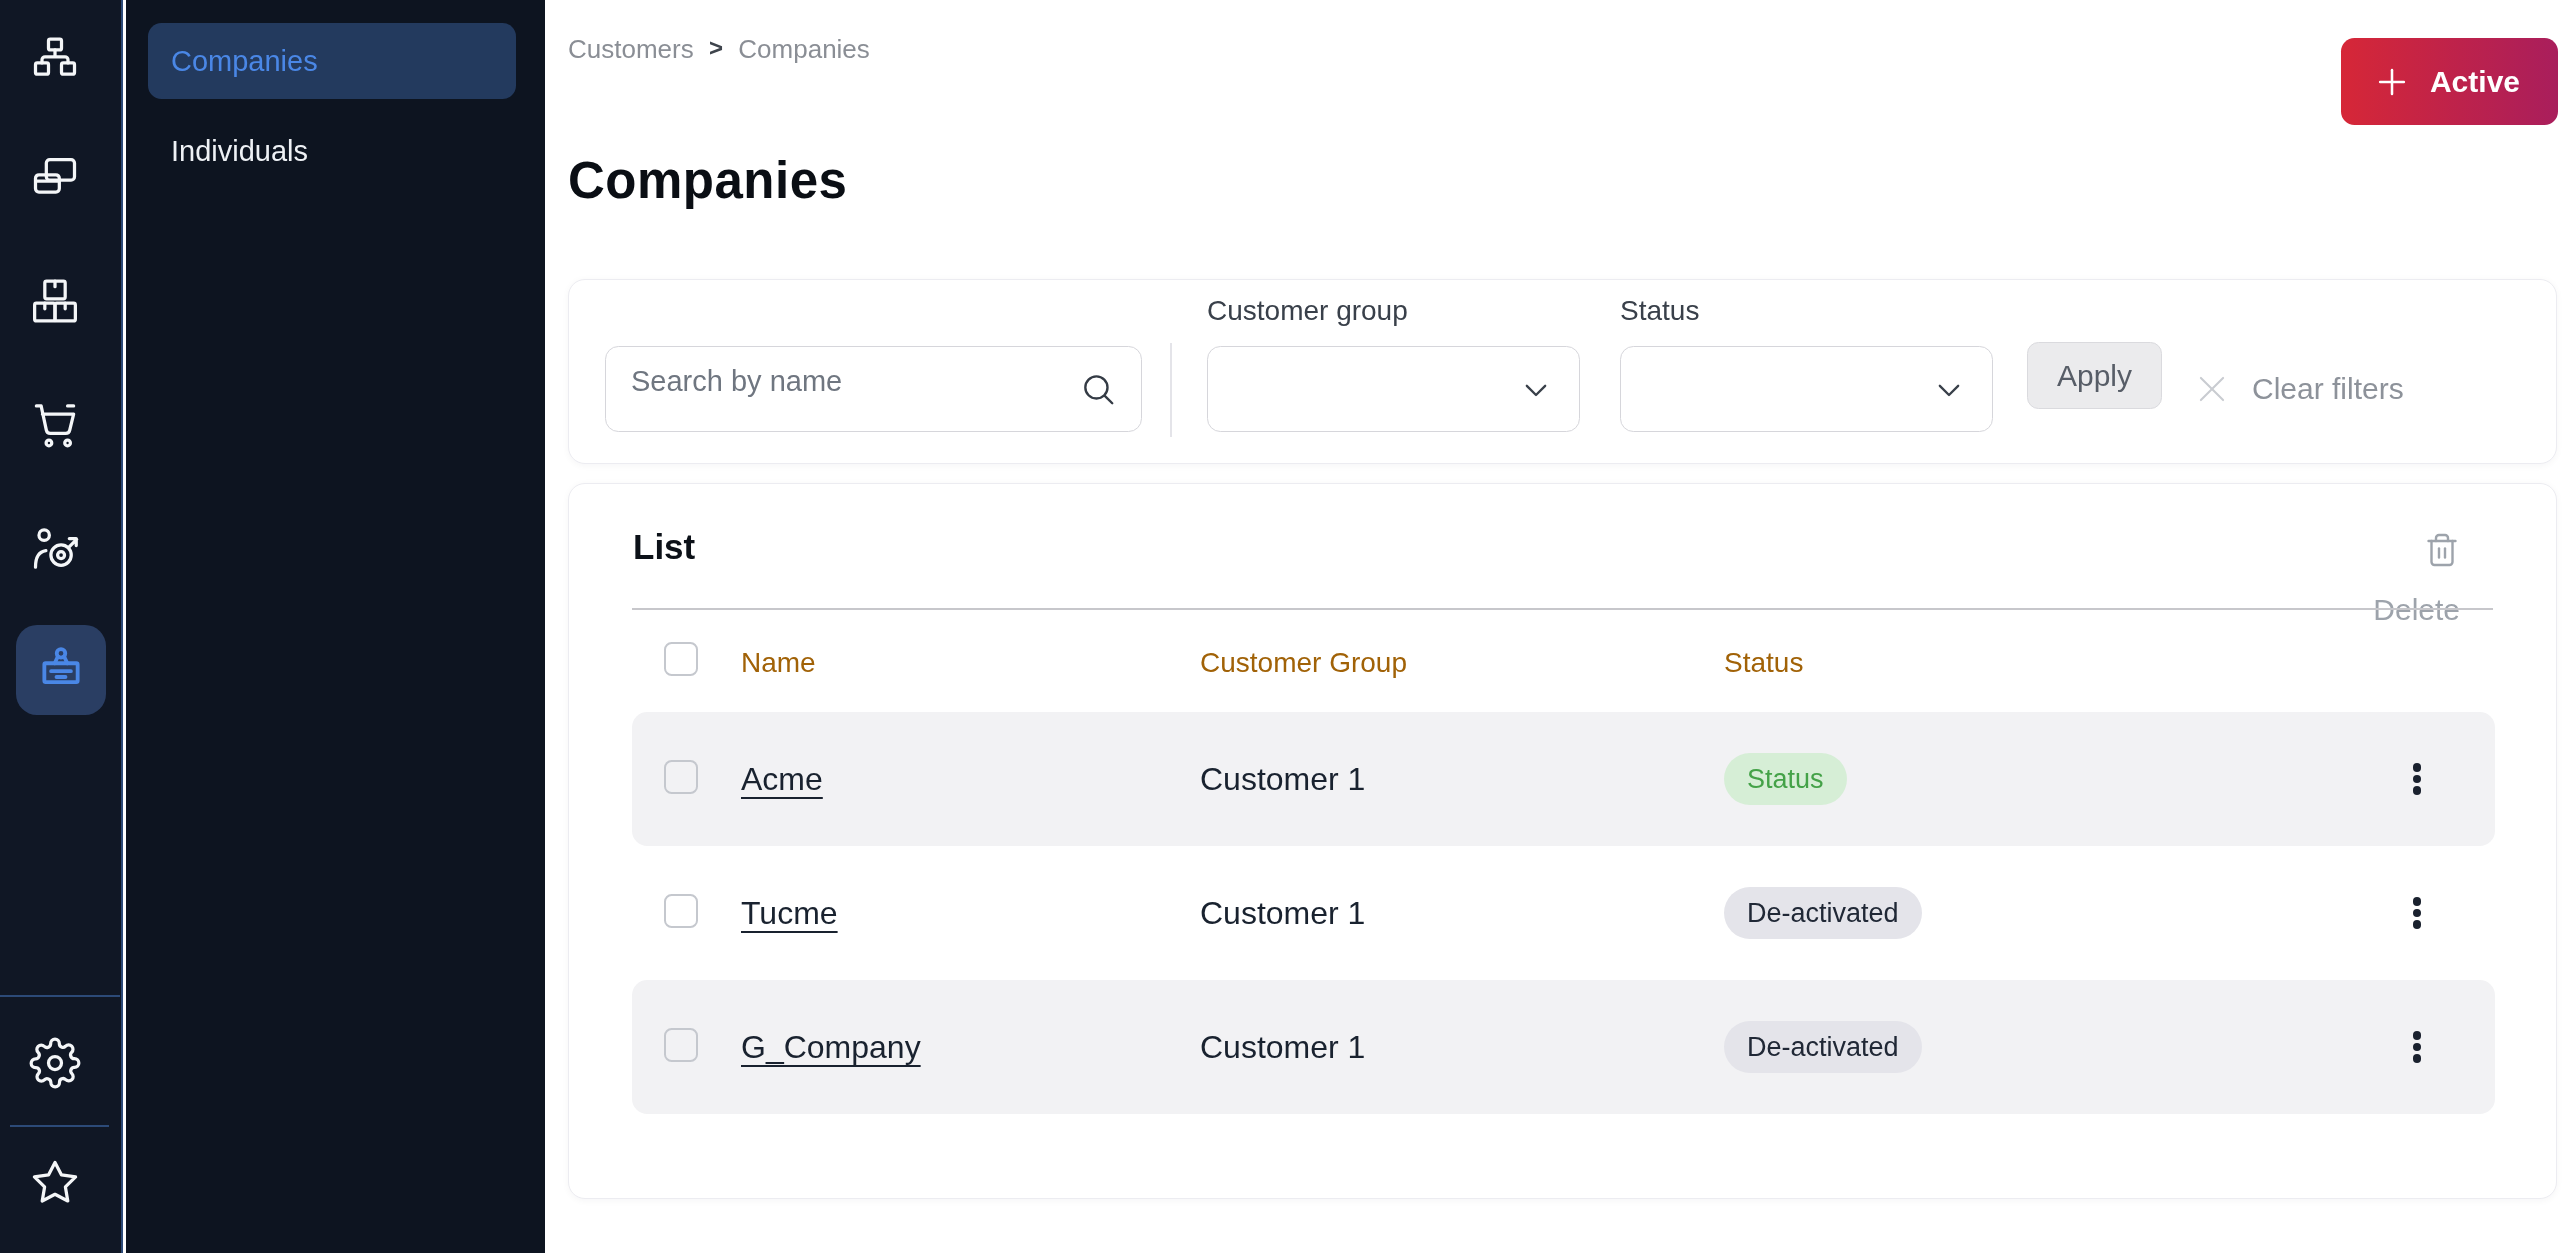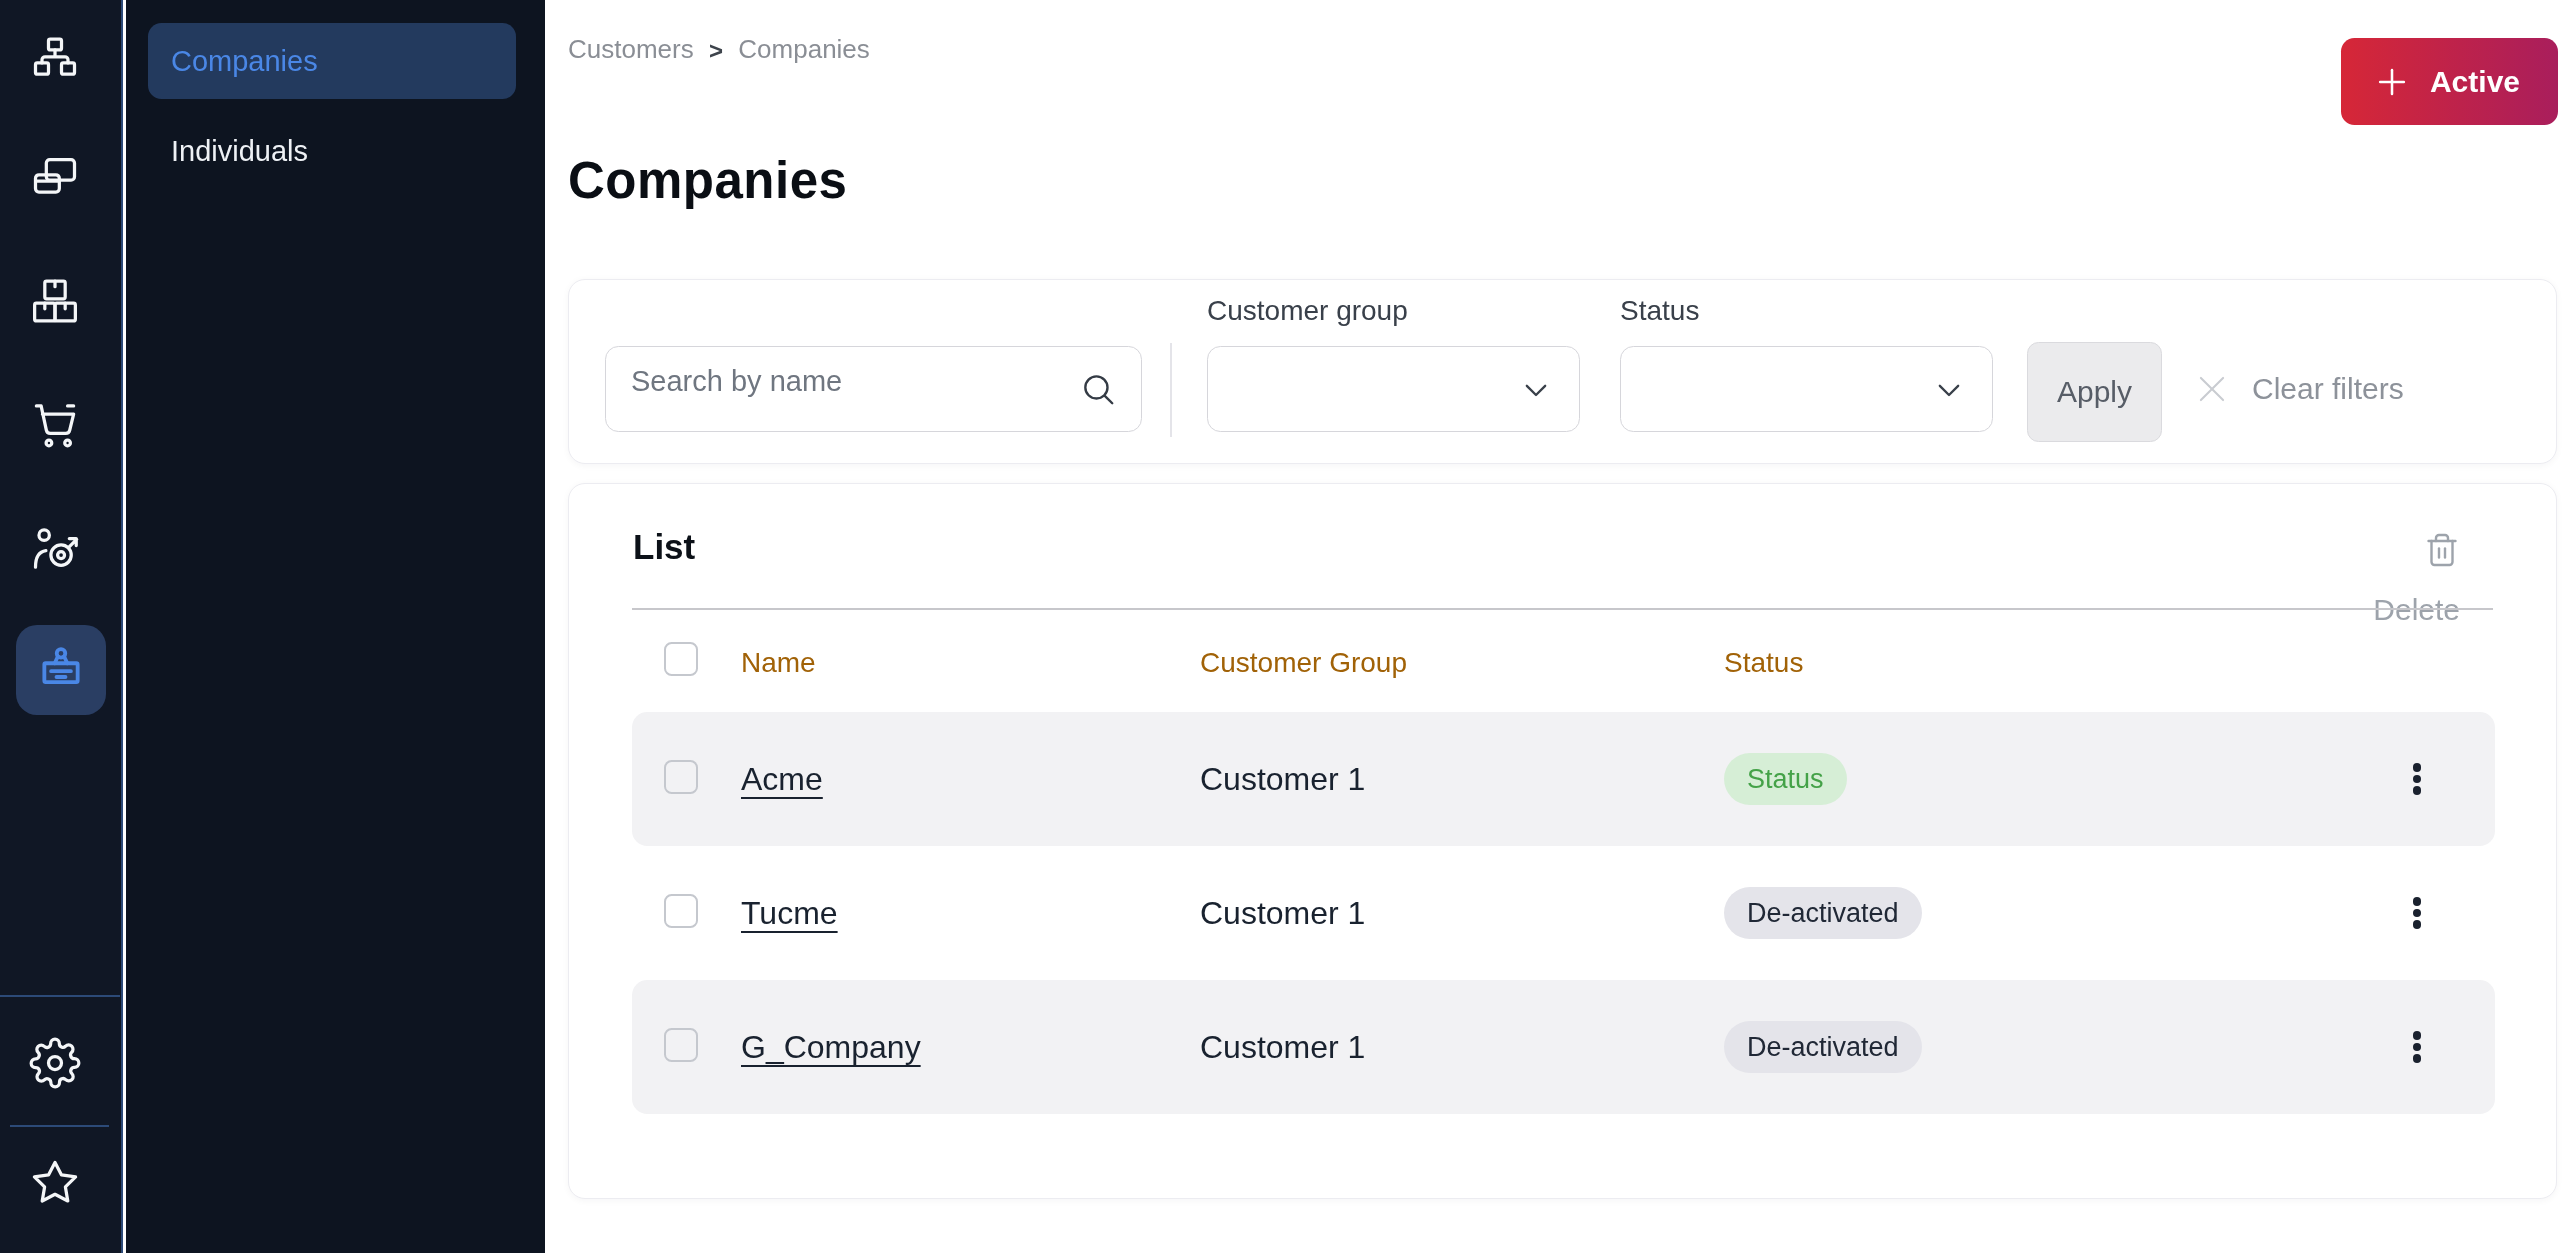"Customers" .breadcrumb { align-items: flex-end -> flex-start }
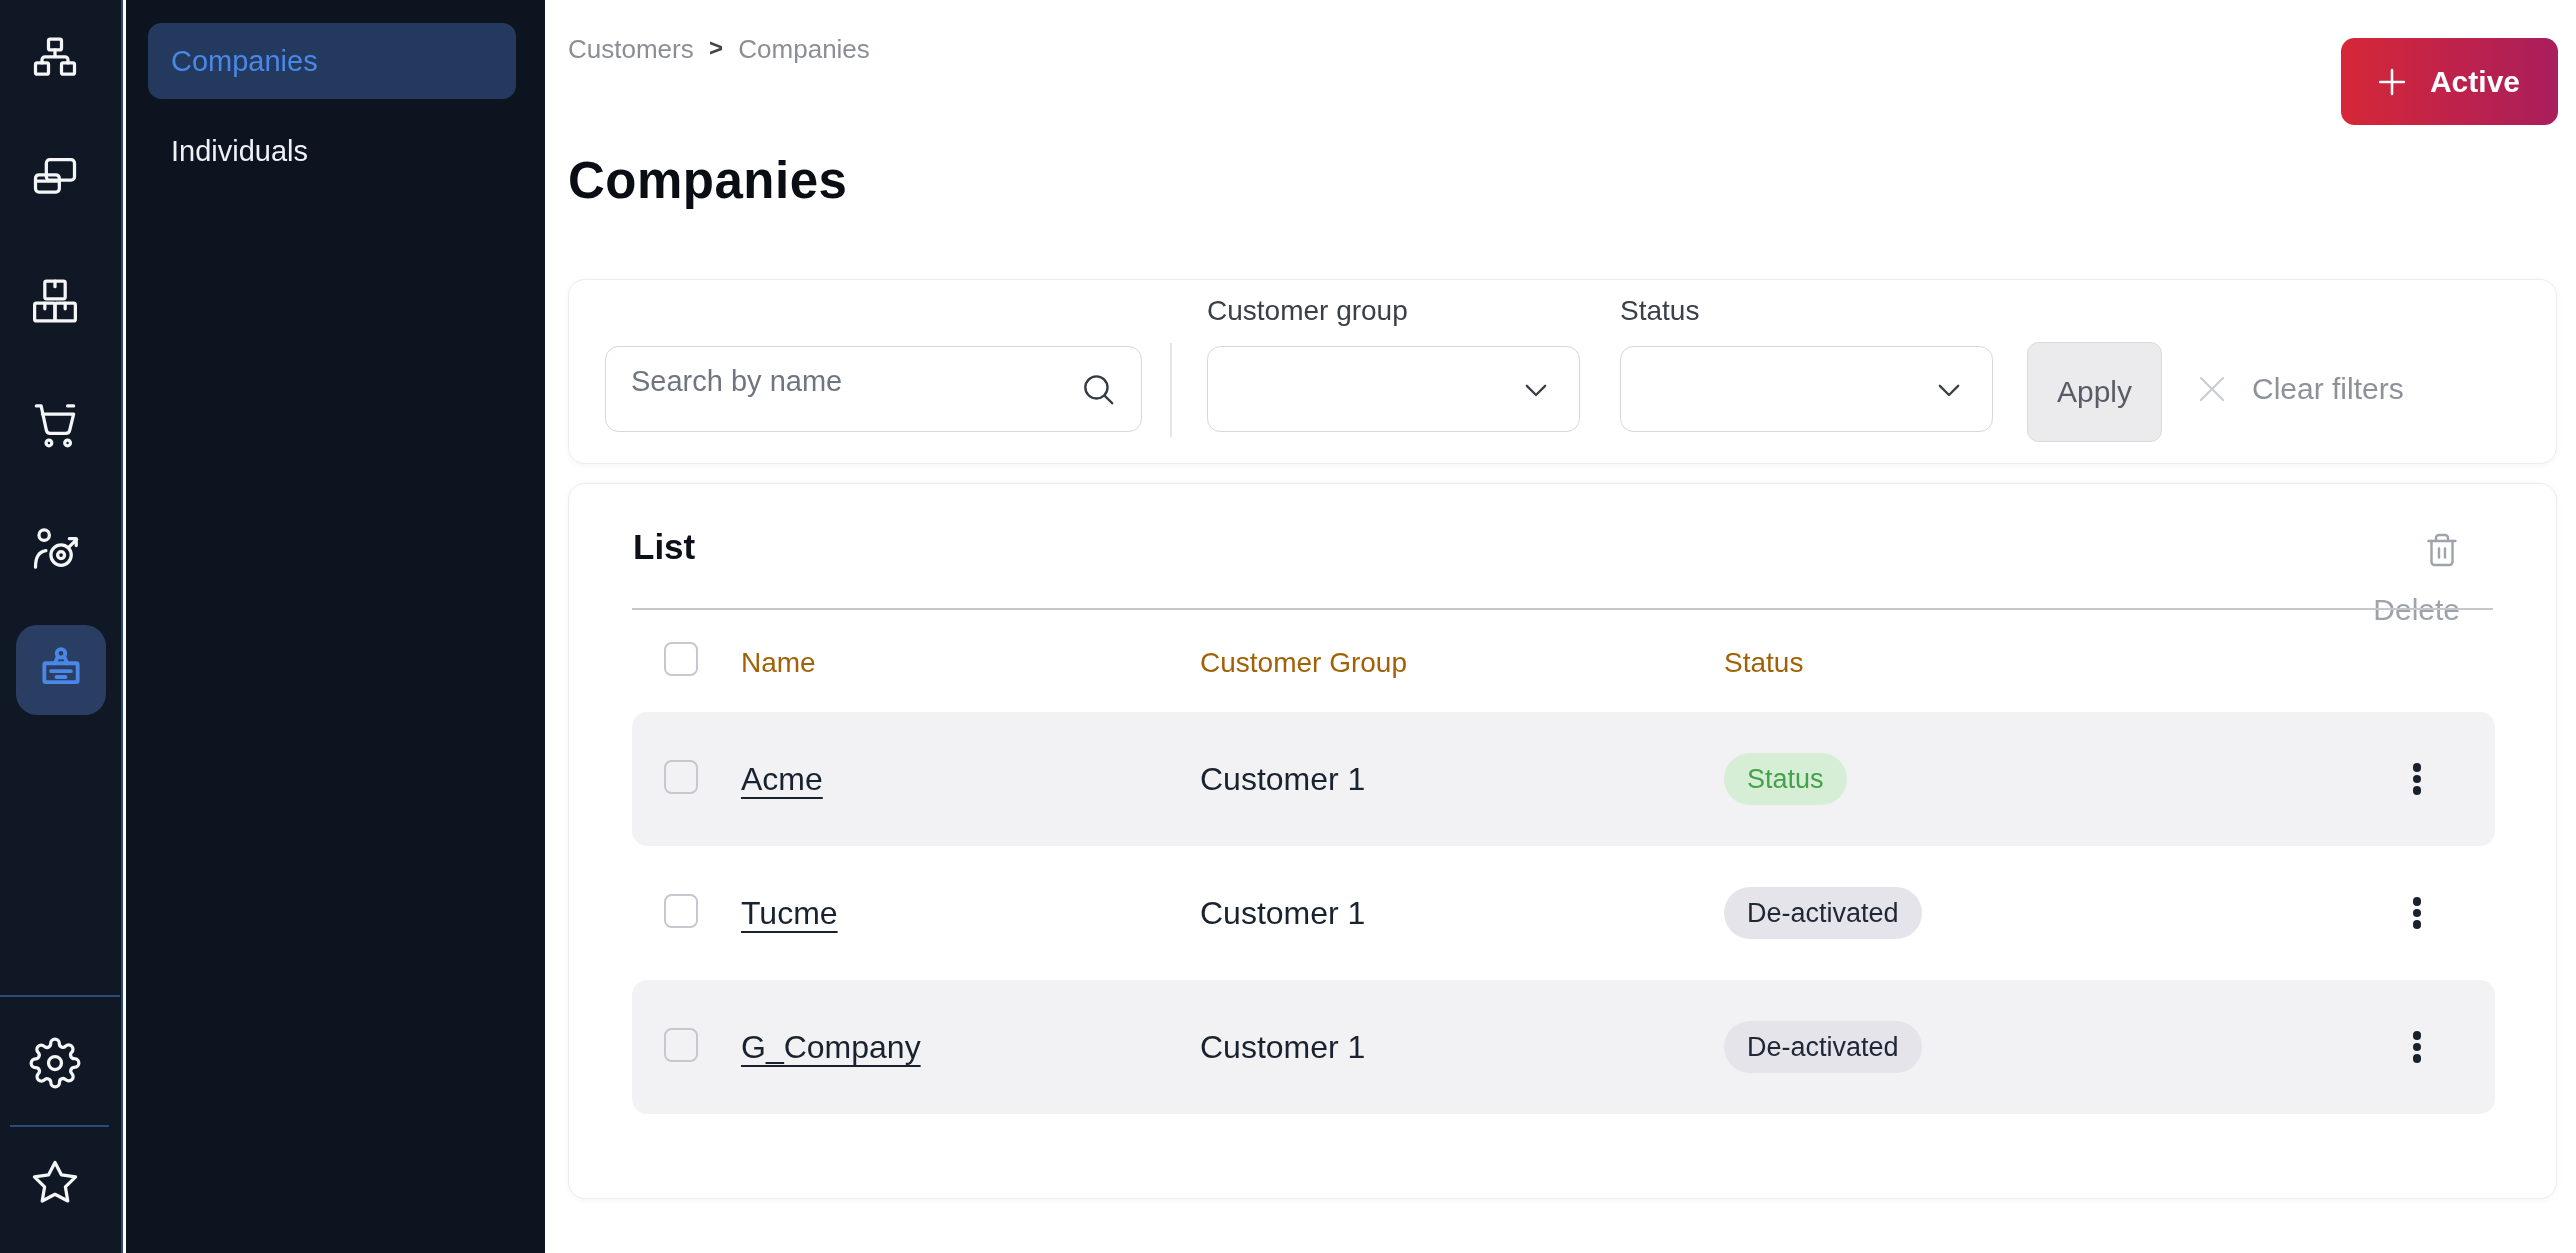"Apply" .apply-btn { height: 100px -> 67px }
